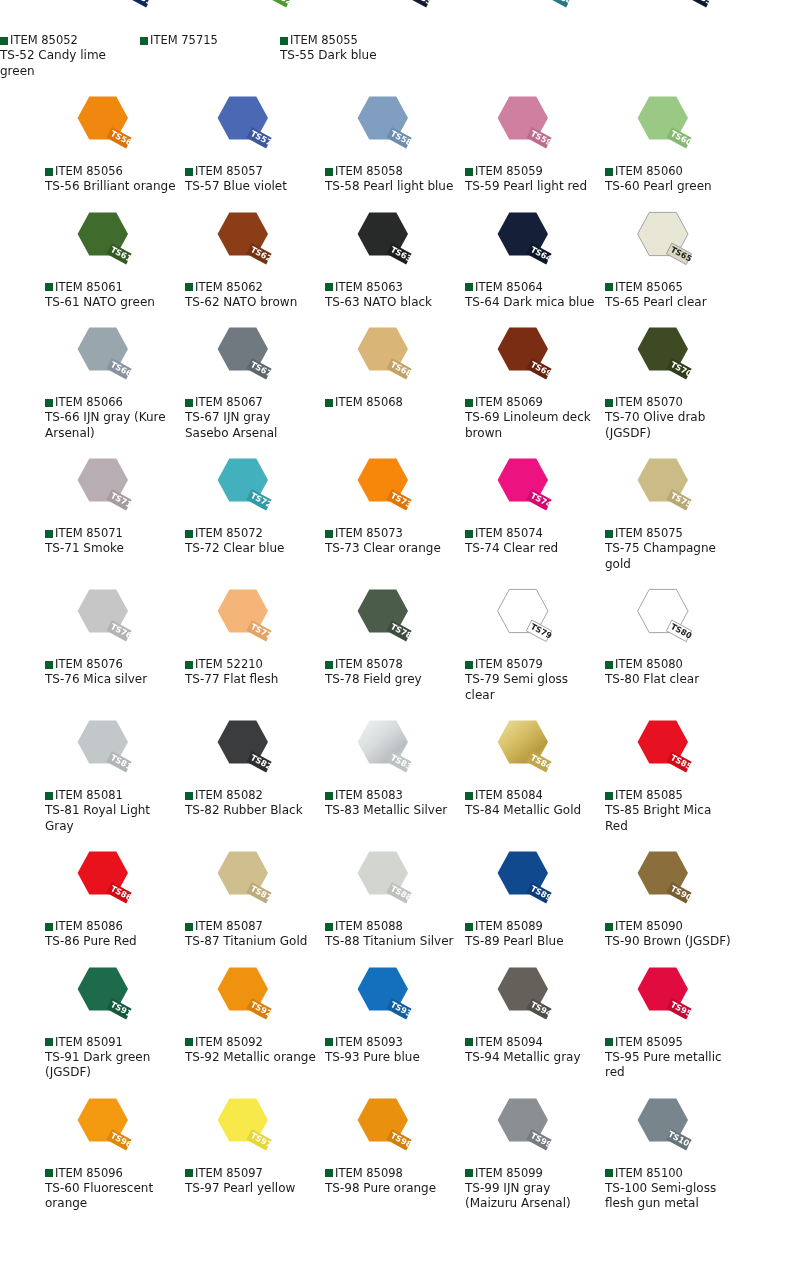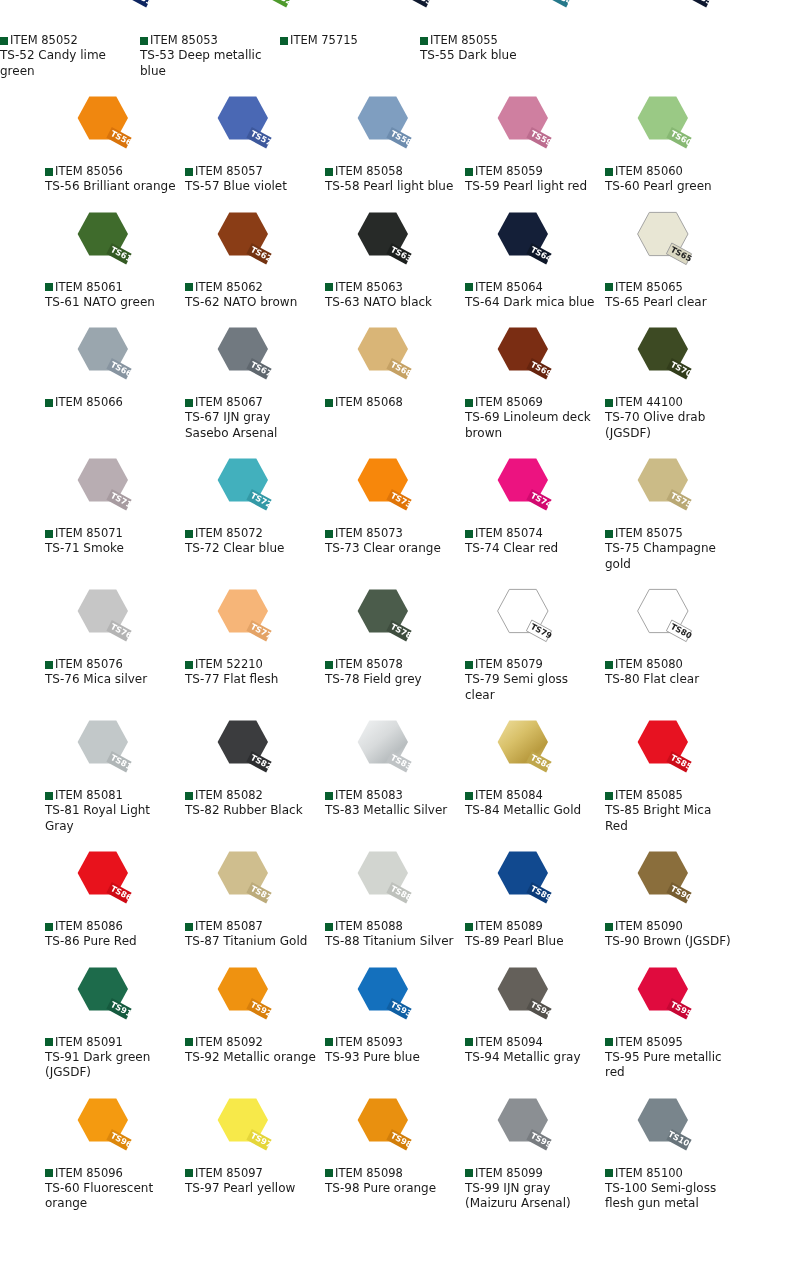"ITEM 85053" div.cell { html: <div> <div> <span></span> <span>ITEM 85053</span> </div> <div>TS-53 Deep metallic blue</div> </div> -> none }
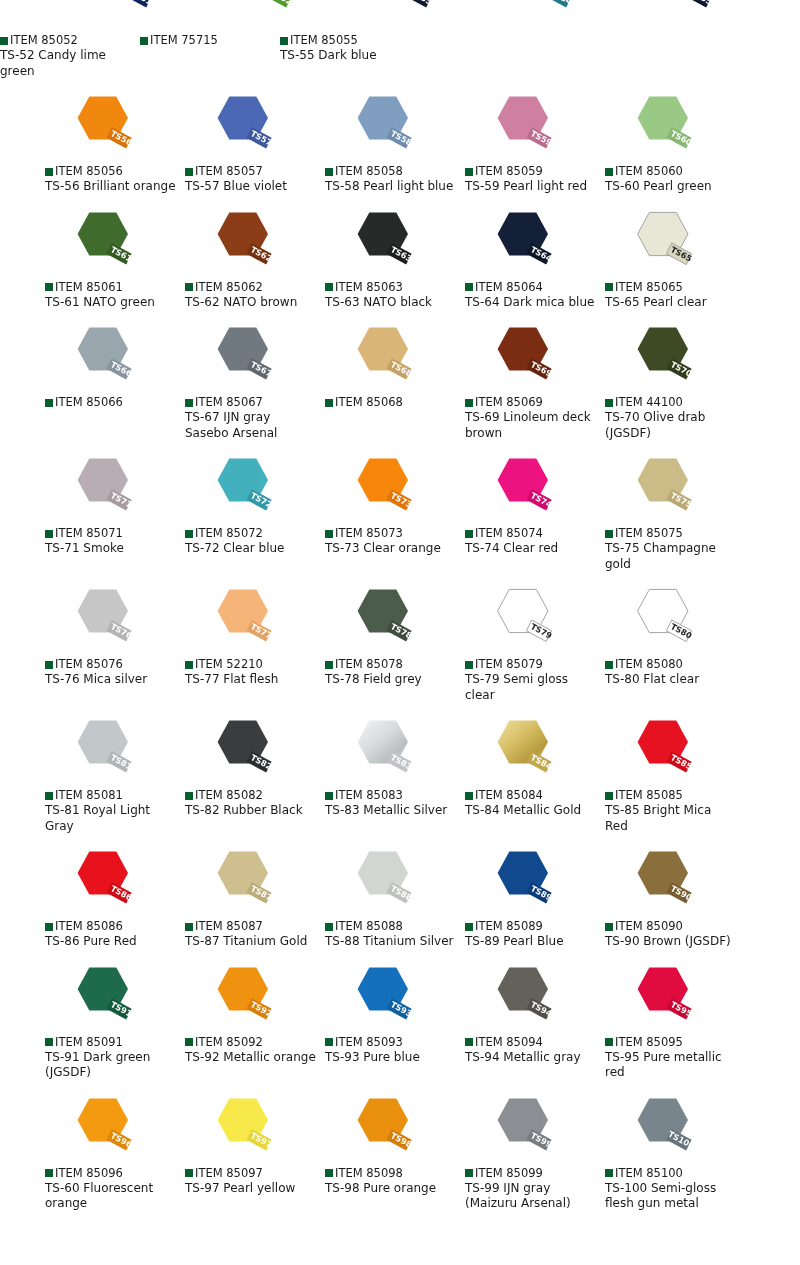"ITEM 44100" span { text: 44100 -> 85070 }
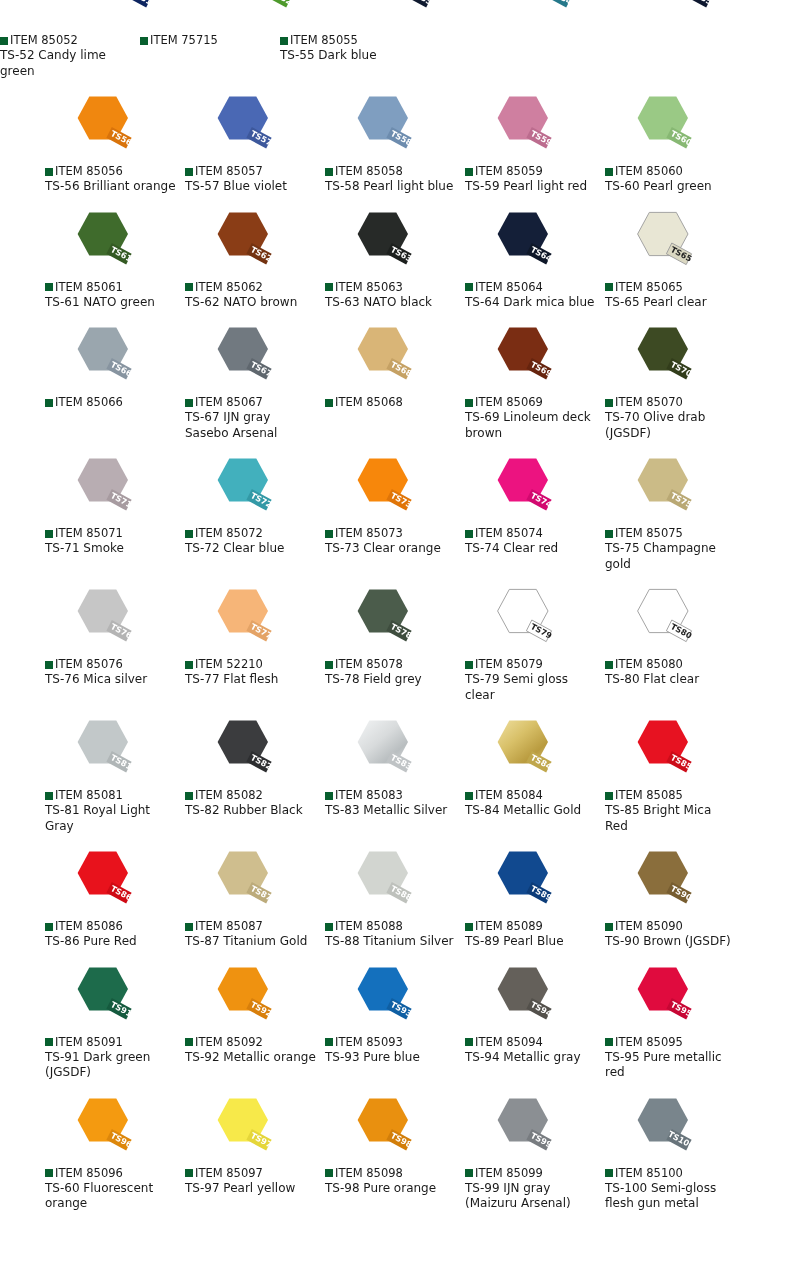"TS-66 IJN gray (Kure Arsenal)" div.pname { html: none -> <div>TS-66 IJN gray (Kure Arsenal)</div> }
